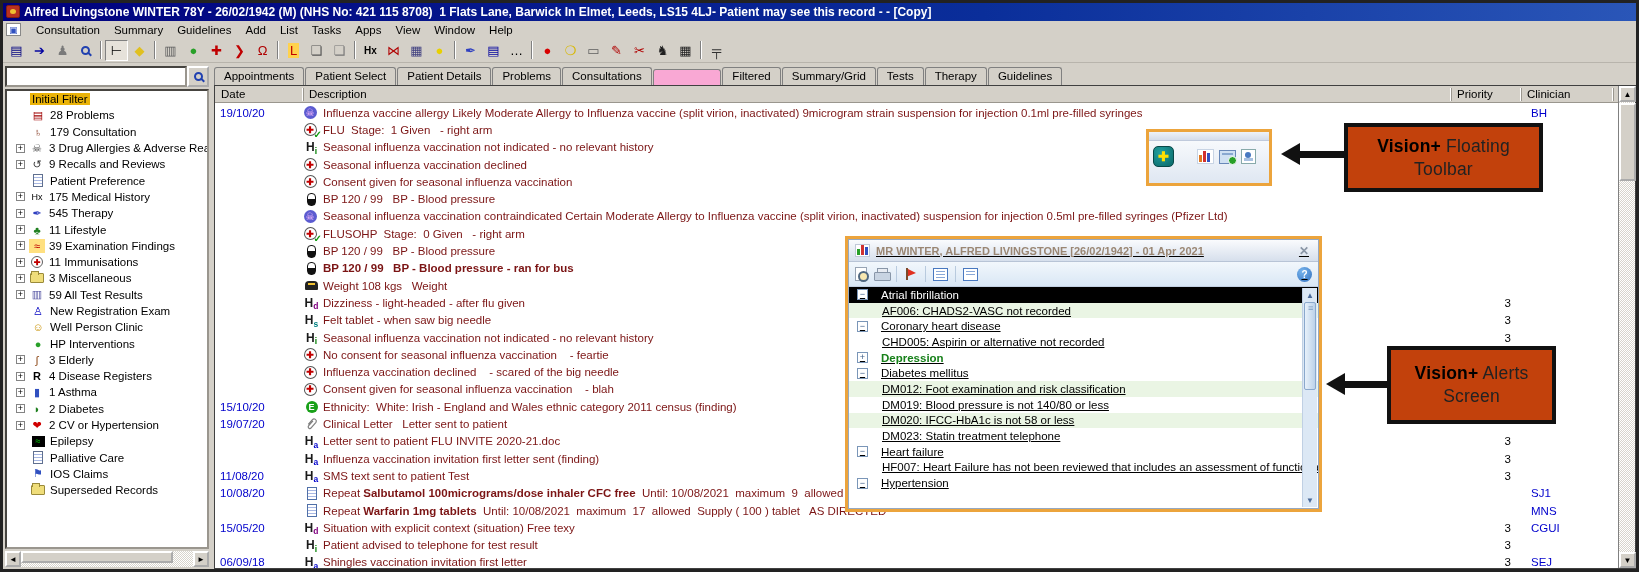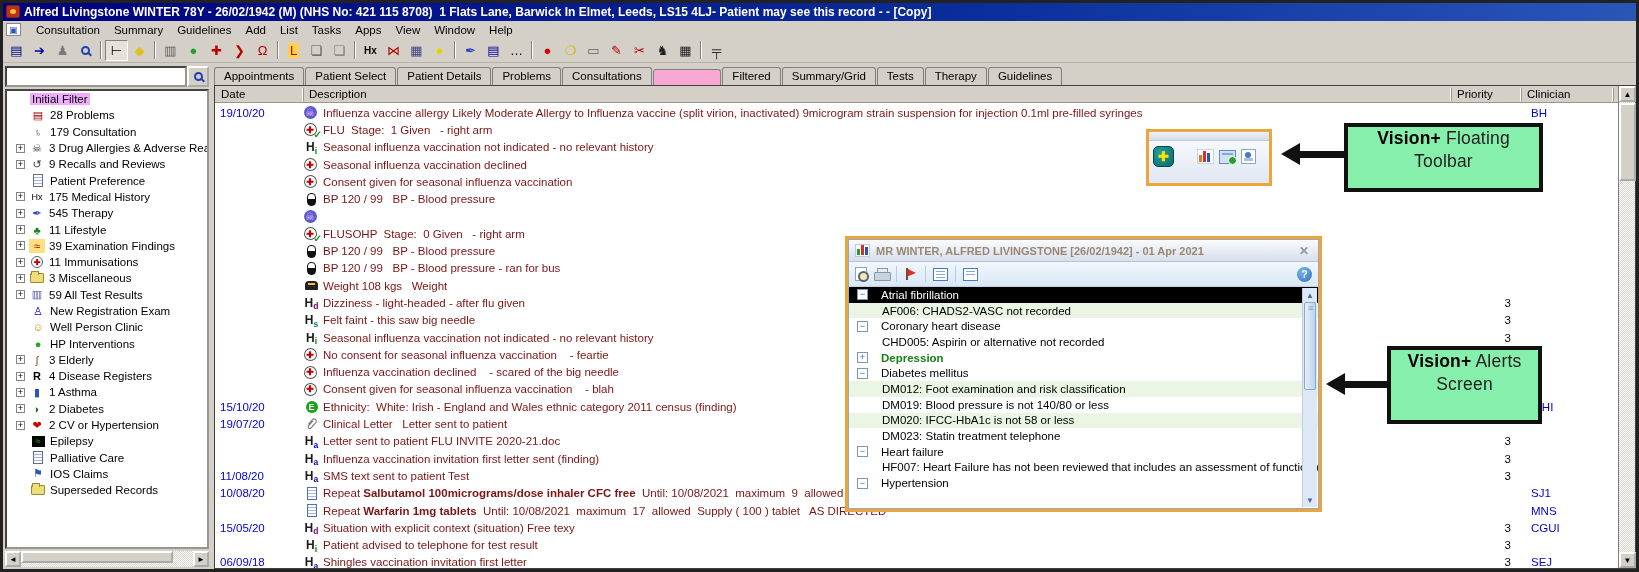"Initial Filter" .titem.sel .tlabel { background: #f0abfc -> #eab308 }
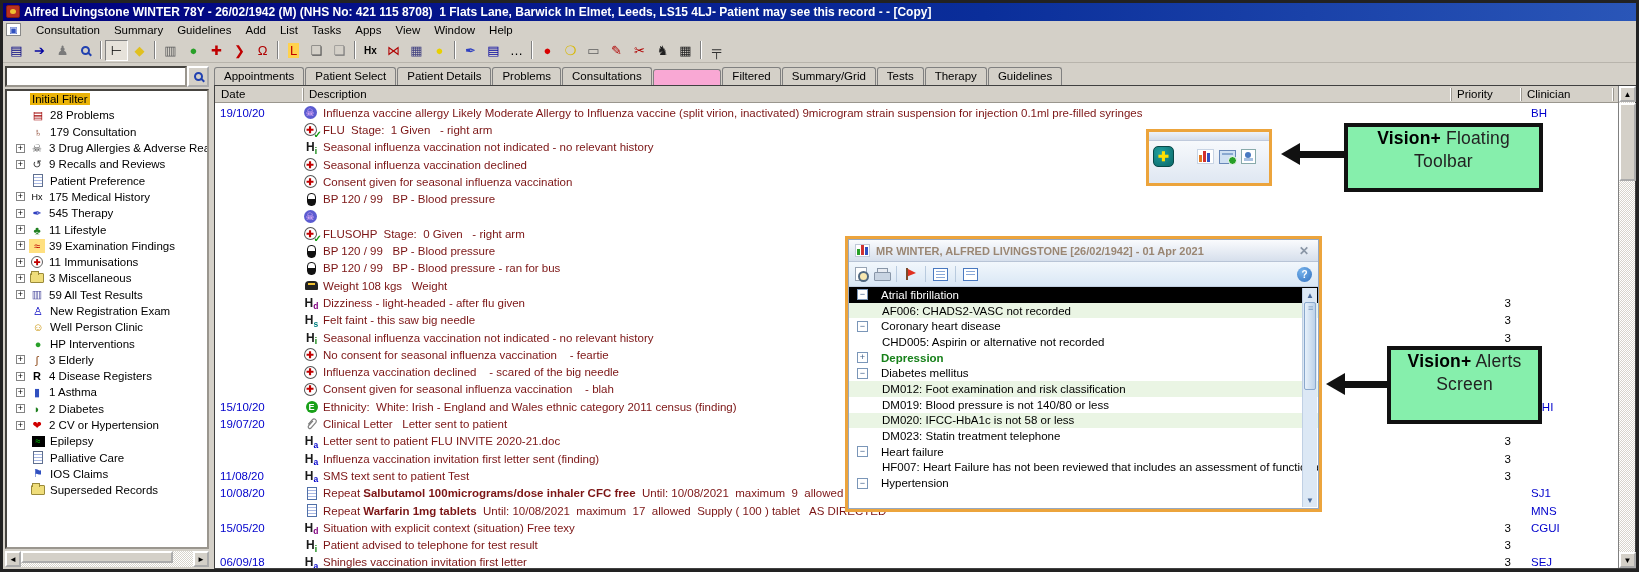"Vision+ Floating Toolbar" .annbox { align-items: flex-start -> center; background: #86efac -> #c2410c }
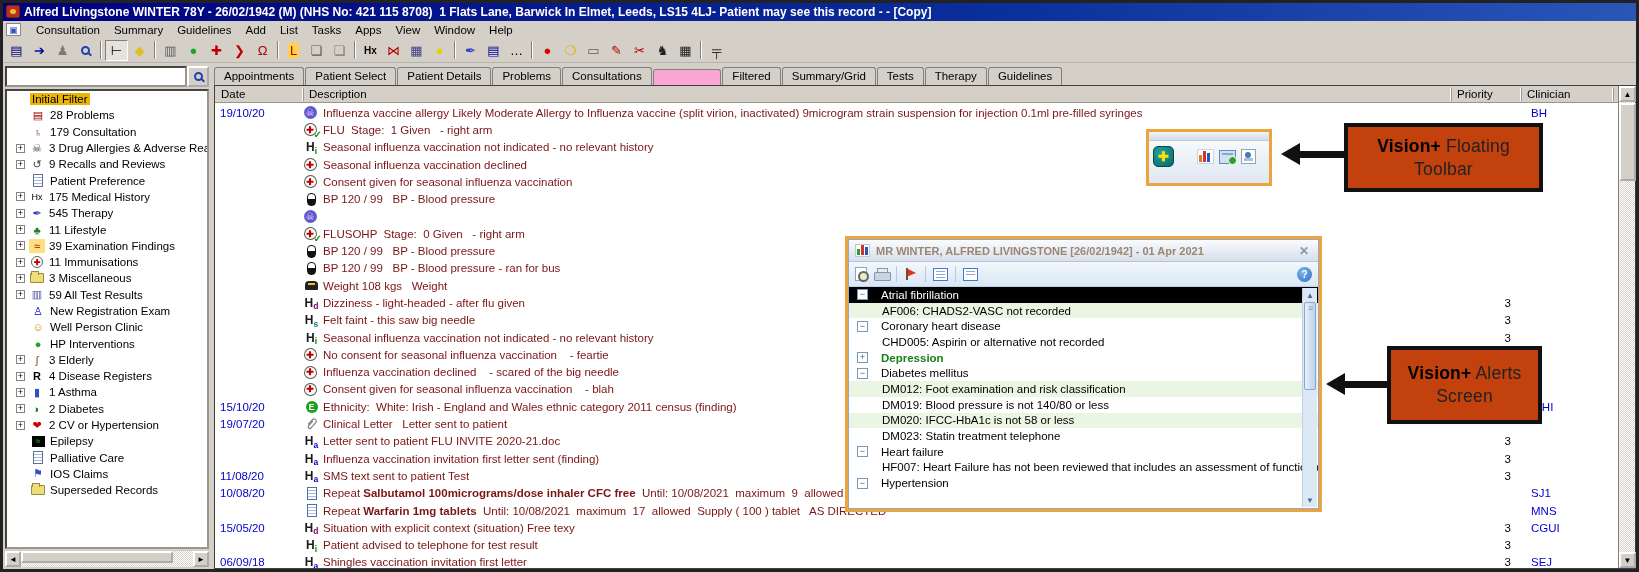"Seasonal influenza vaccination" span { html: none -> <span>Seasonal influenza vaccination contraindicated Certain Moderate Allergy to Influenza vaccine (split virion, inactivated) suspension for injection 0.5ml pre-filled syringes (Pfizer Ltd)</span> }
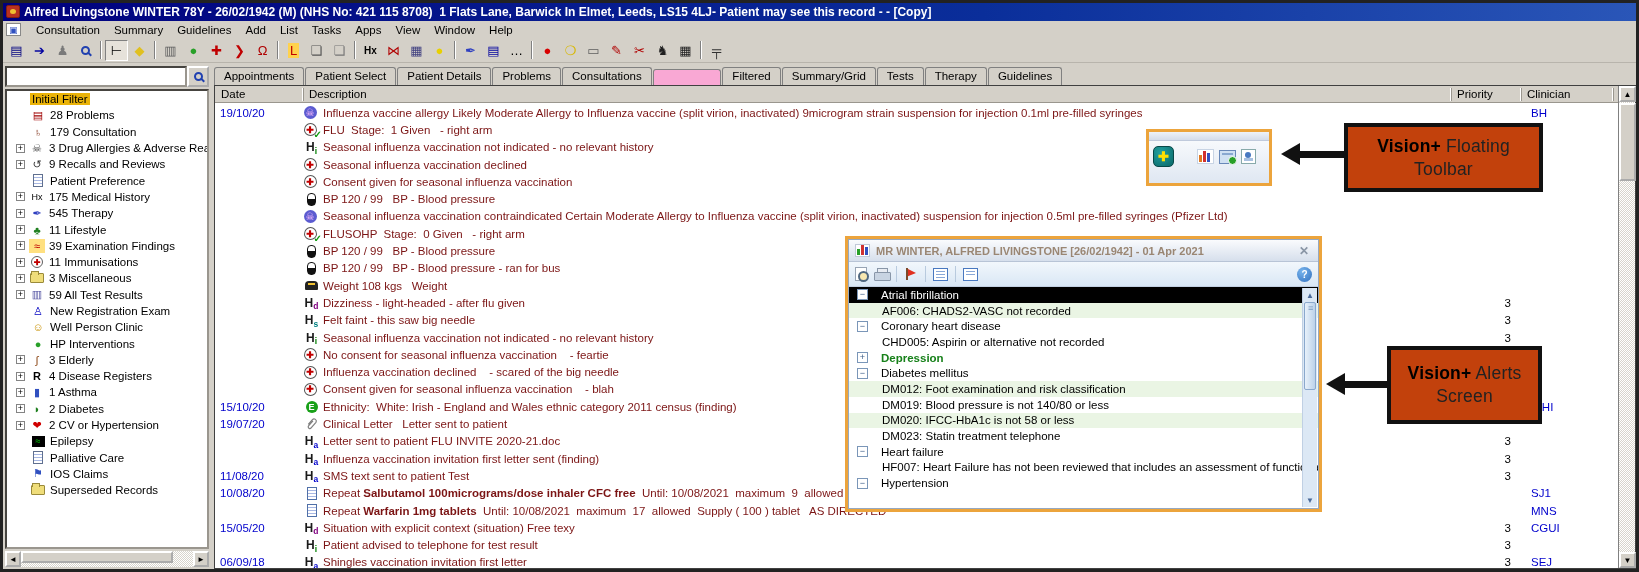"MR WINTER, ALFRED LIVINGSTONE" .awin { text-decoration: none -> underline }
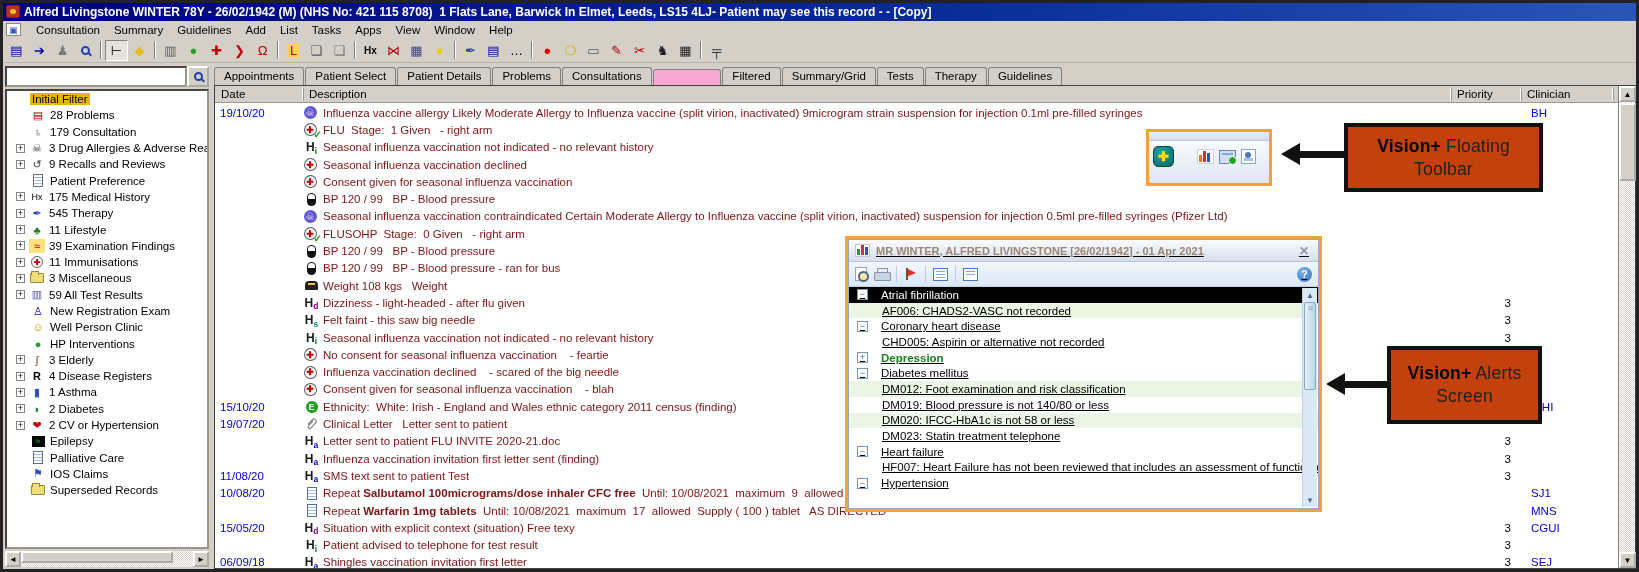"BP 120 / 99 BP - Blood pressure -" div.jrow { font-weight: none -> bold }
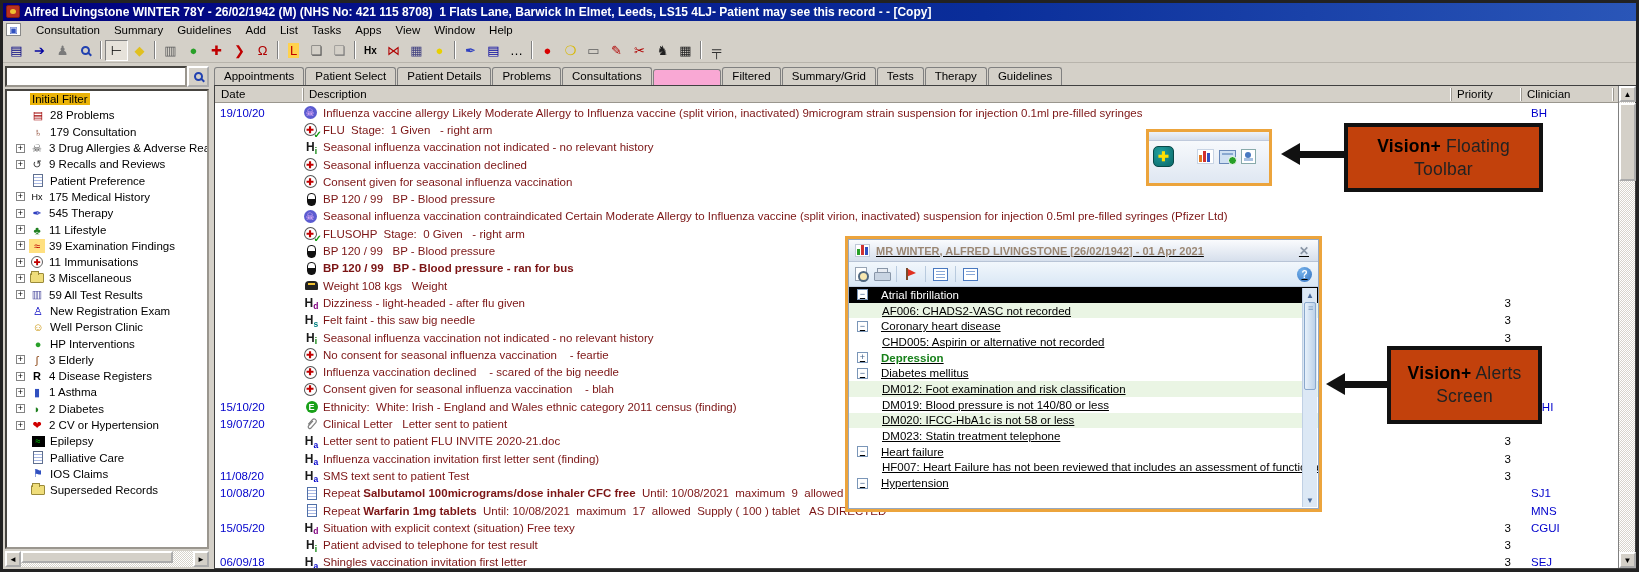"Felt faint - this saw" span { text: faint - this -> tablet - when }
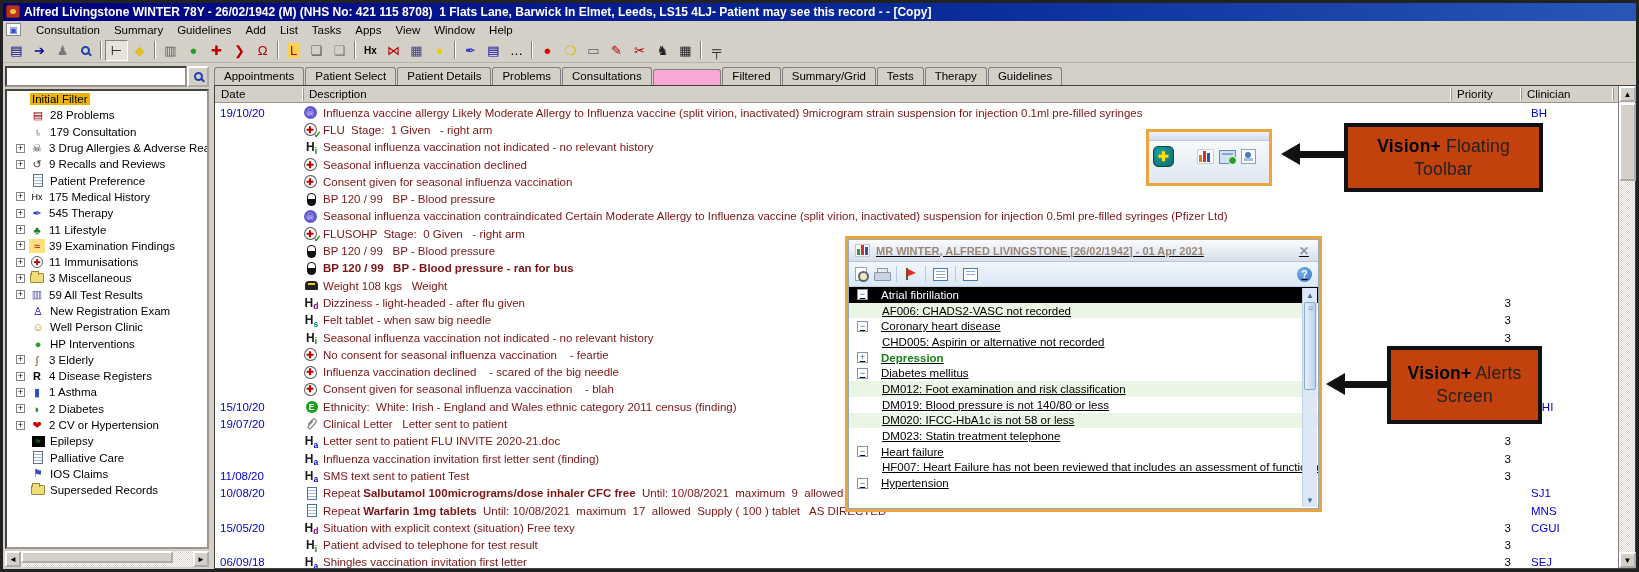"Vision+ Alerts Screen" div.annbox { width: 155px -> 169px }
